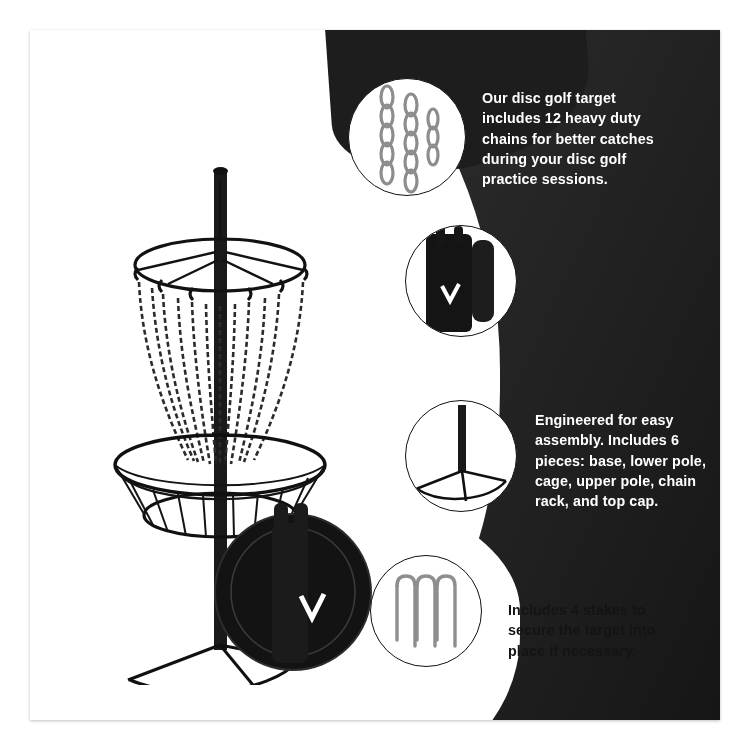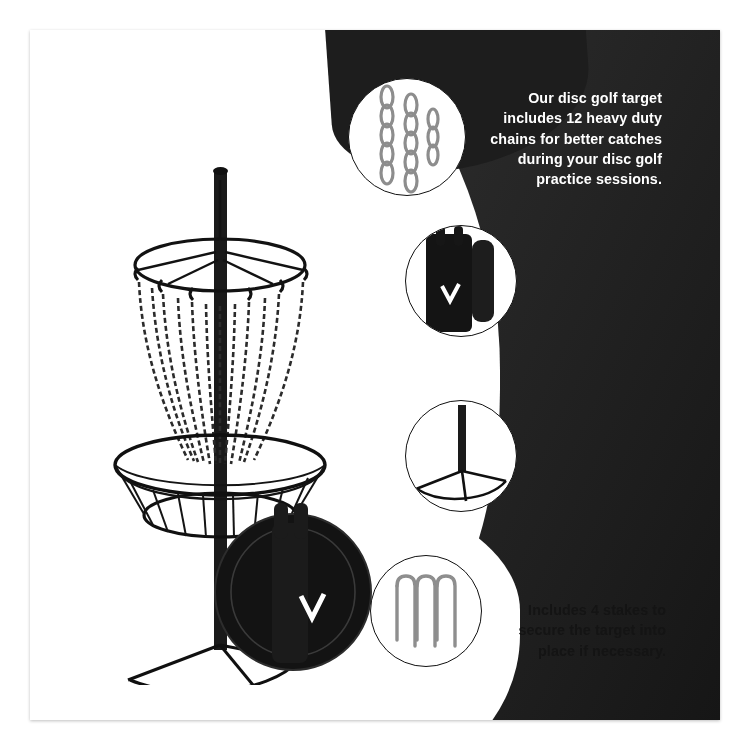"Our disc golf target includes" .callout-text { text-align: right -> none }
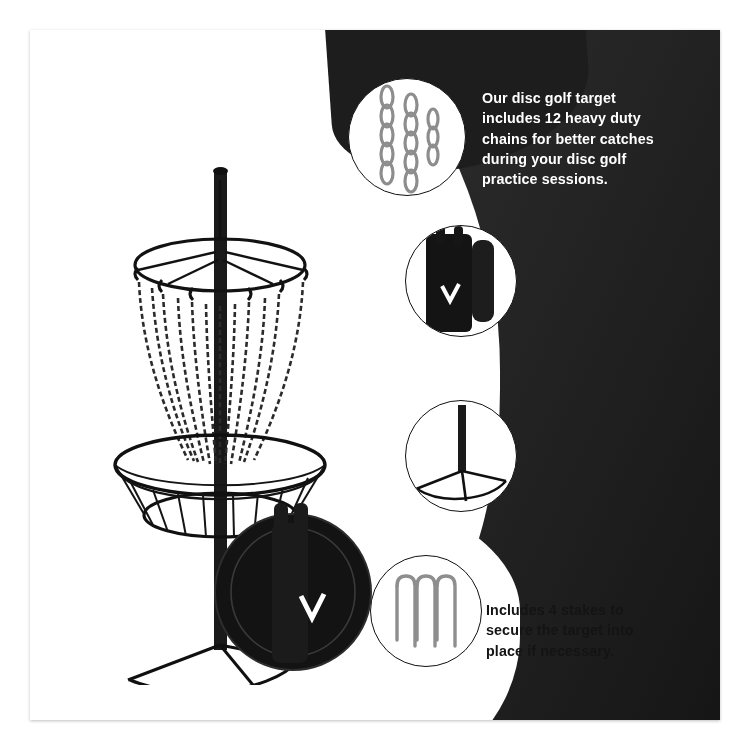"Engineered for easy assembly. Includes" div.callout-text { html: none -> <div>Engineered for easy assembly. Includes 6 pieces: base, lower pole, cage, upper pole, chain rack, and top cap.</div> }
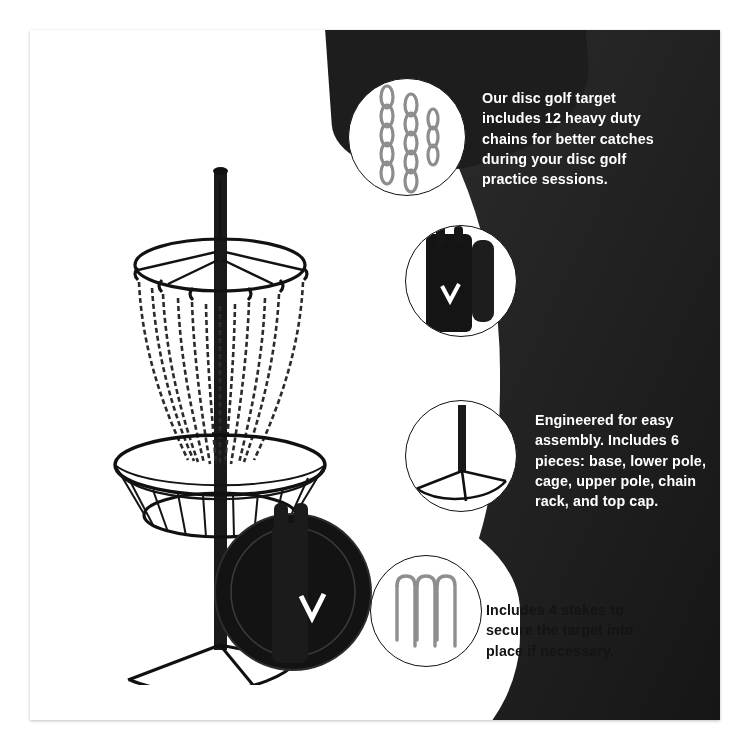"Includes 4 stakes to secure" div.callout-text { left: 456px -> 478px }
